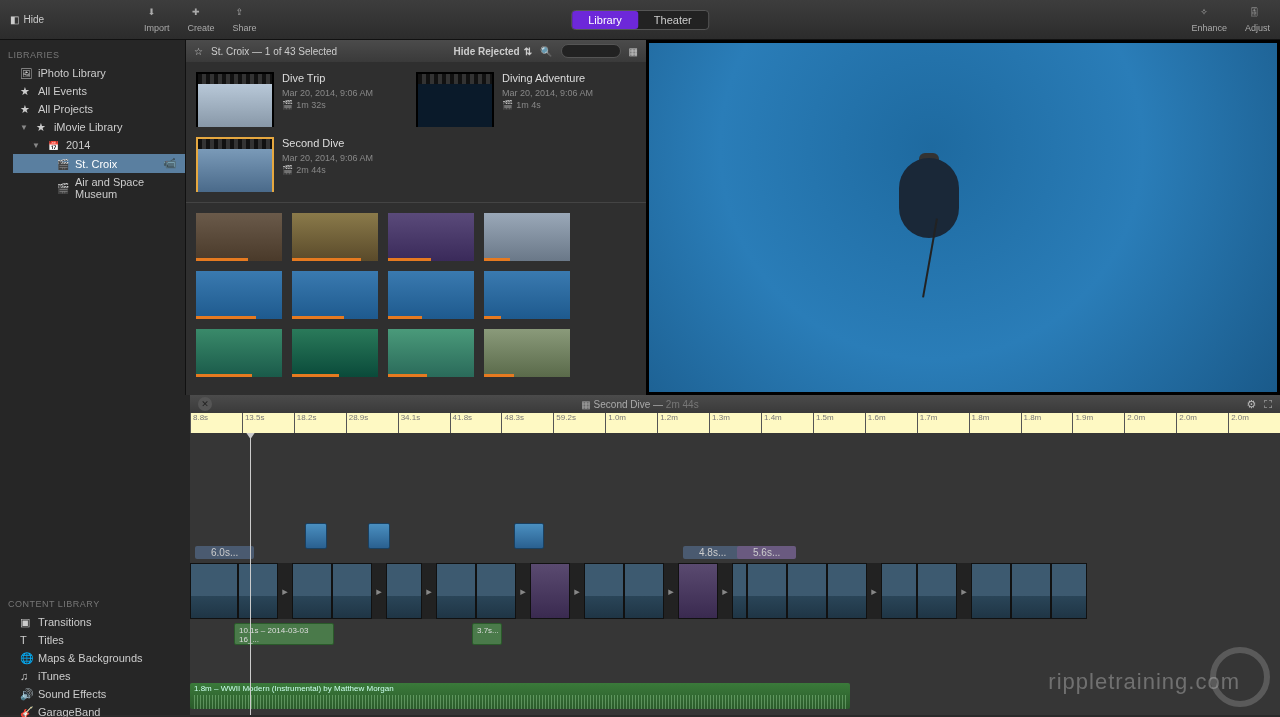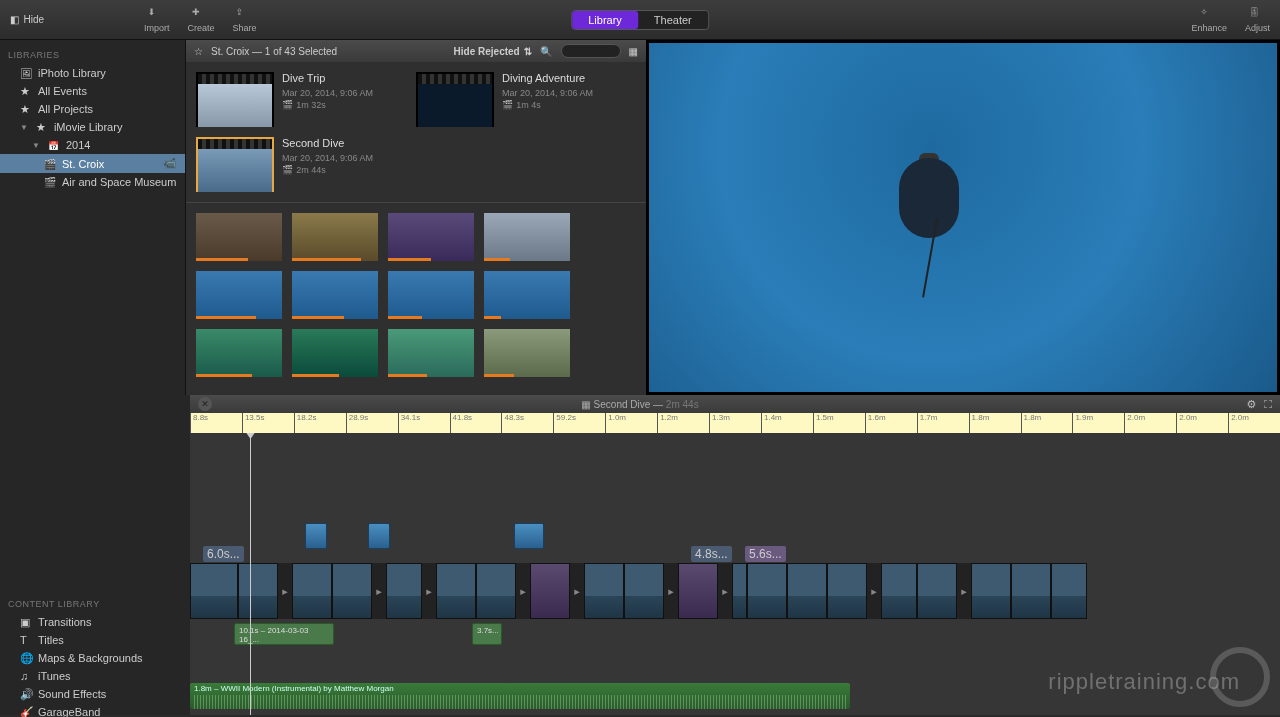"St. Croix" .side-item.indent2 { margin-left: none -> 13px }
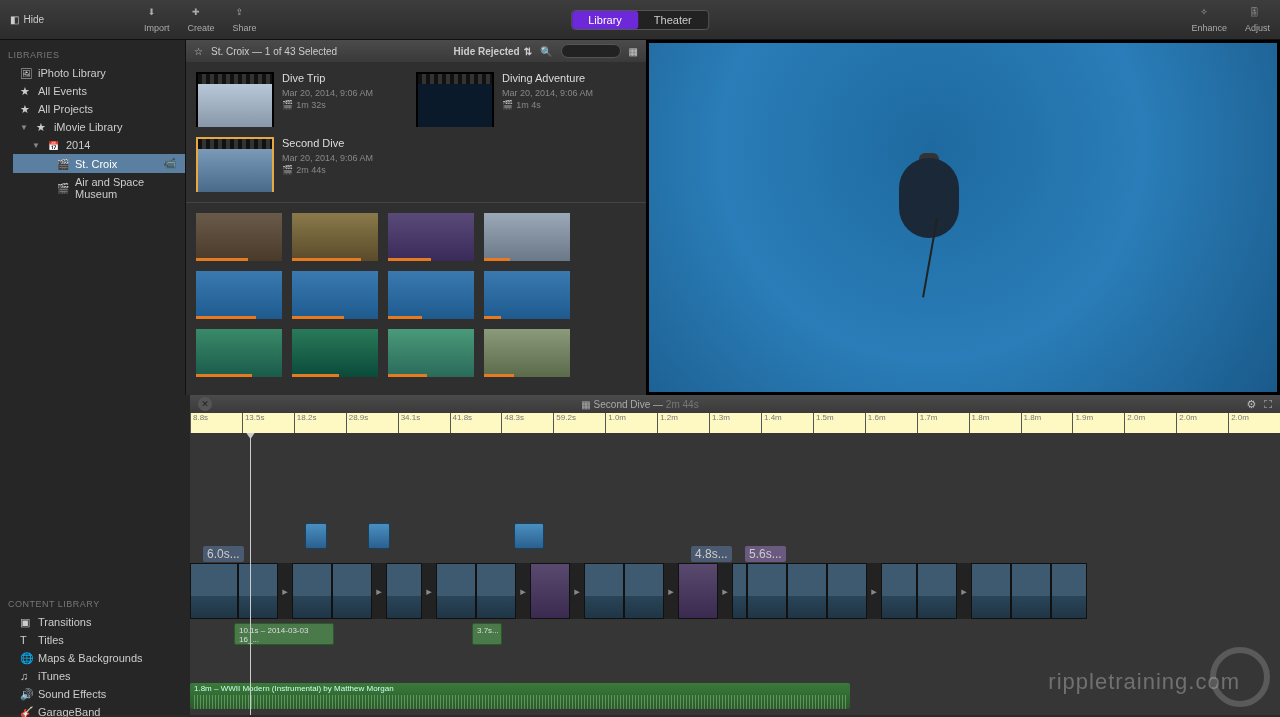"6.0s..." .label-chip { font-size: 12px -> 10px; left: 12px -> 4px; padding: 1px 4px -> 1px 16px }
